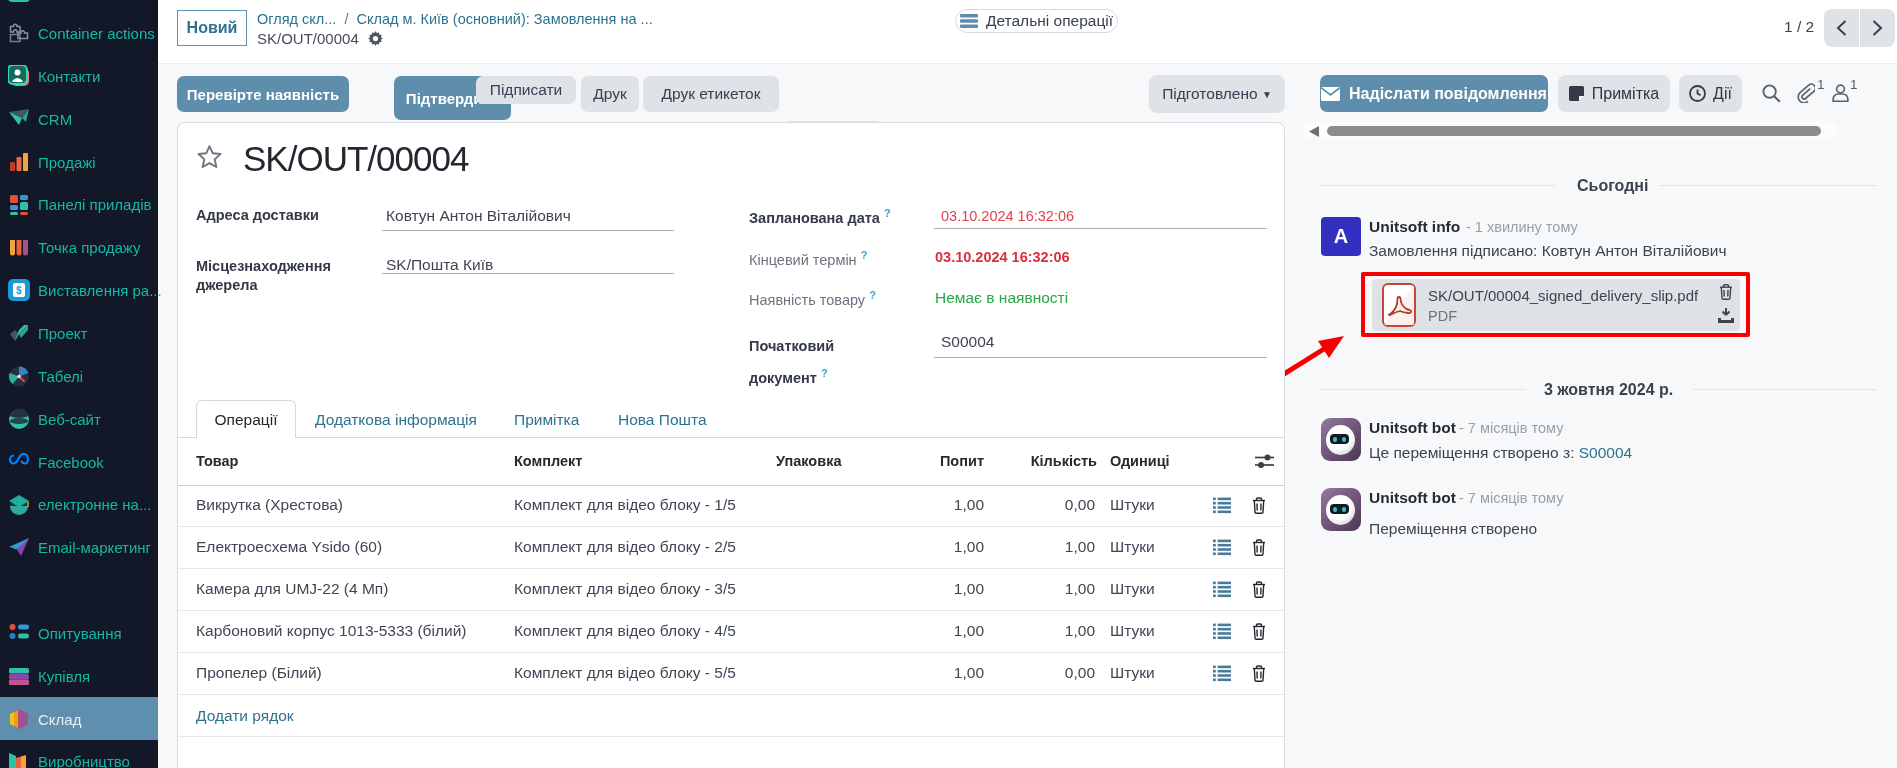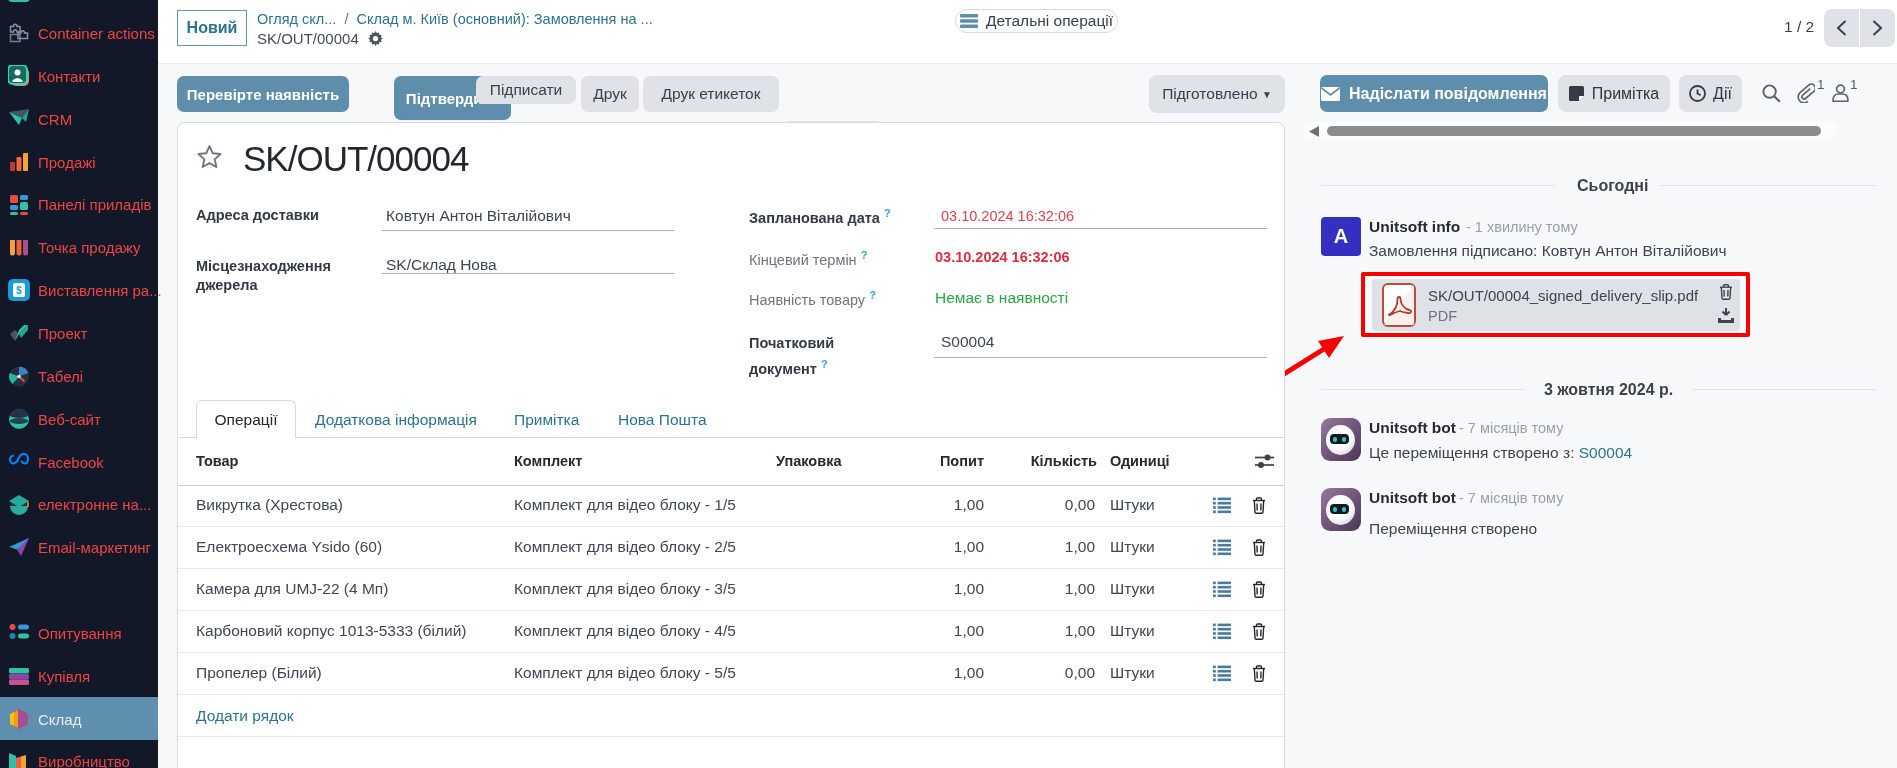"Container actions" .sit .lb { color: #ef4444 -> #14b8a6 }
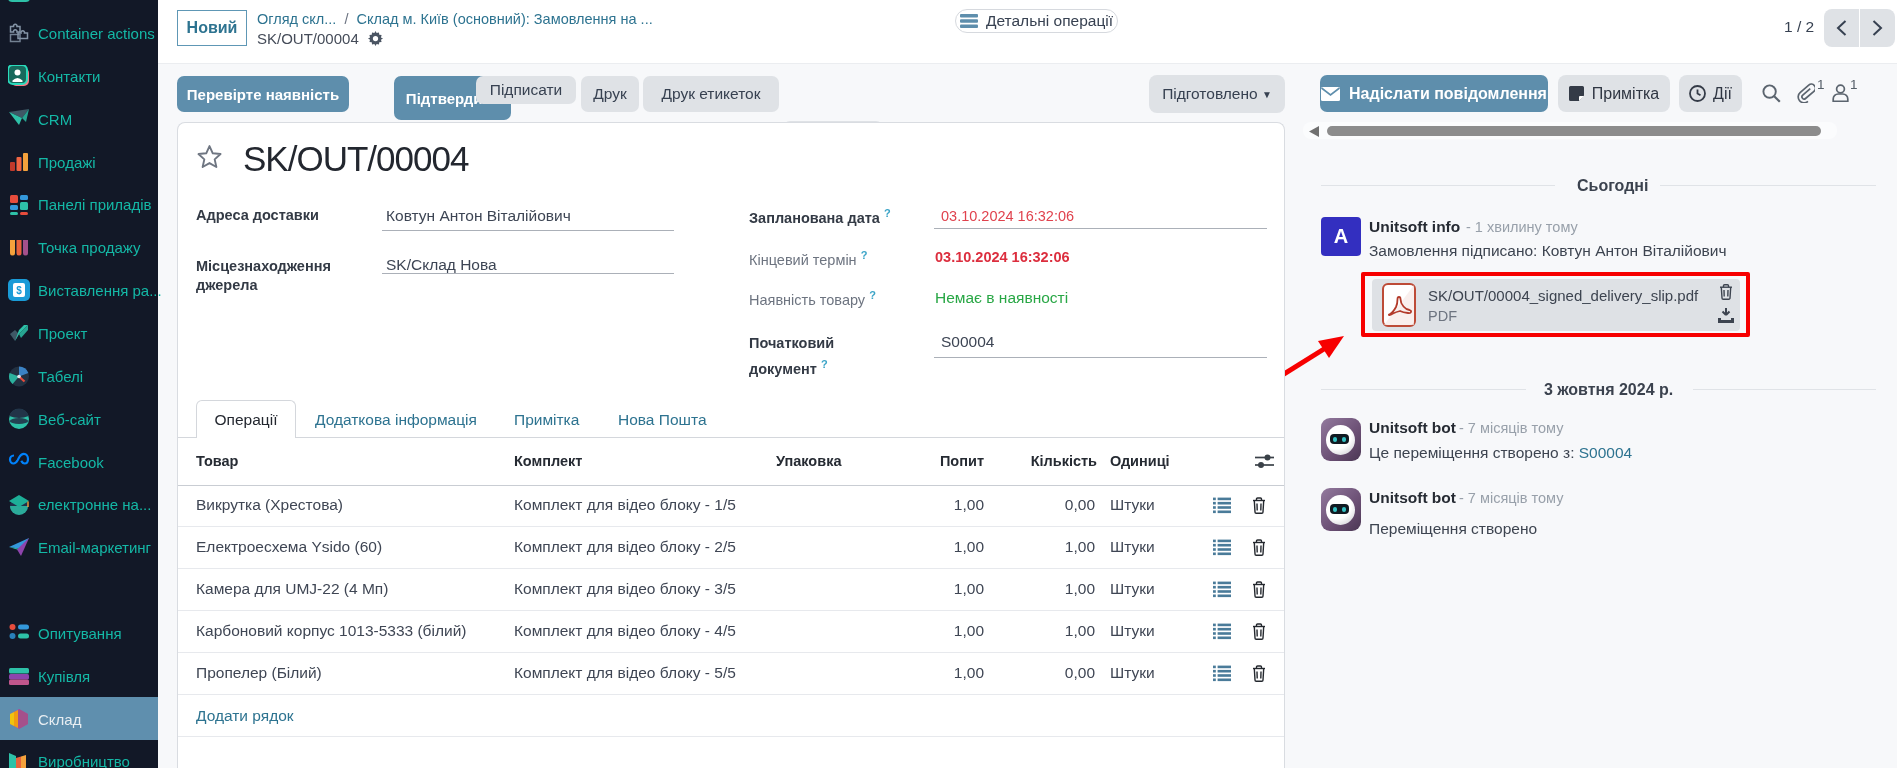"SK/Склад Нова" div.val { text: SK/Склад Нова -> SK/Пошта Київ }
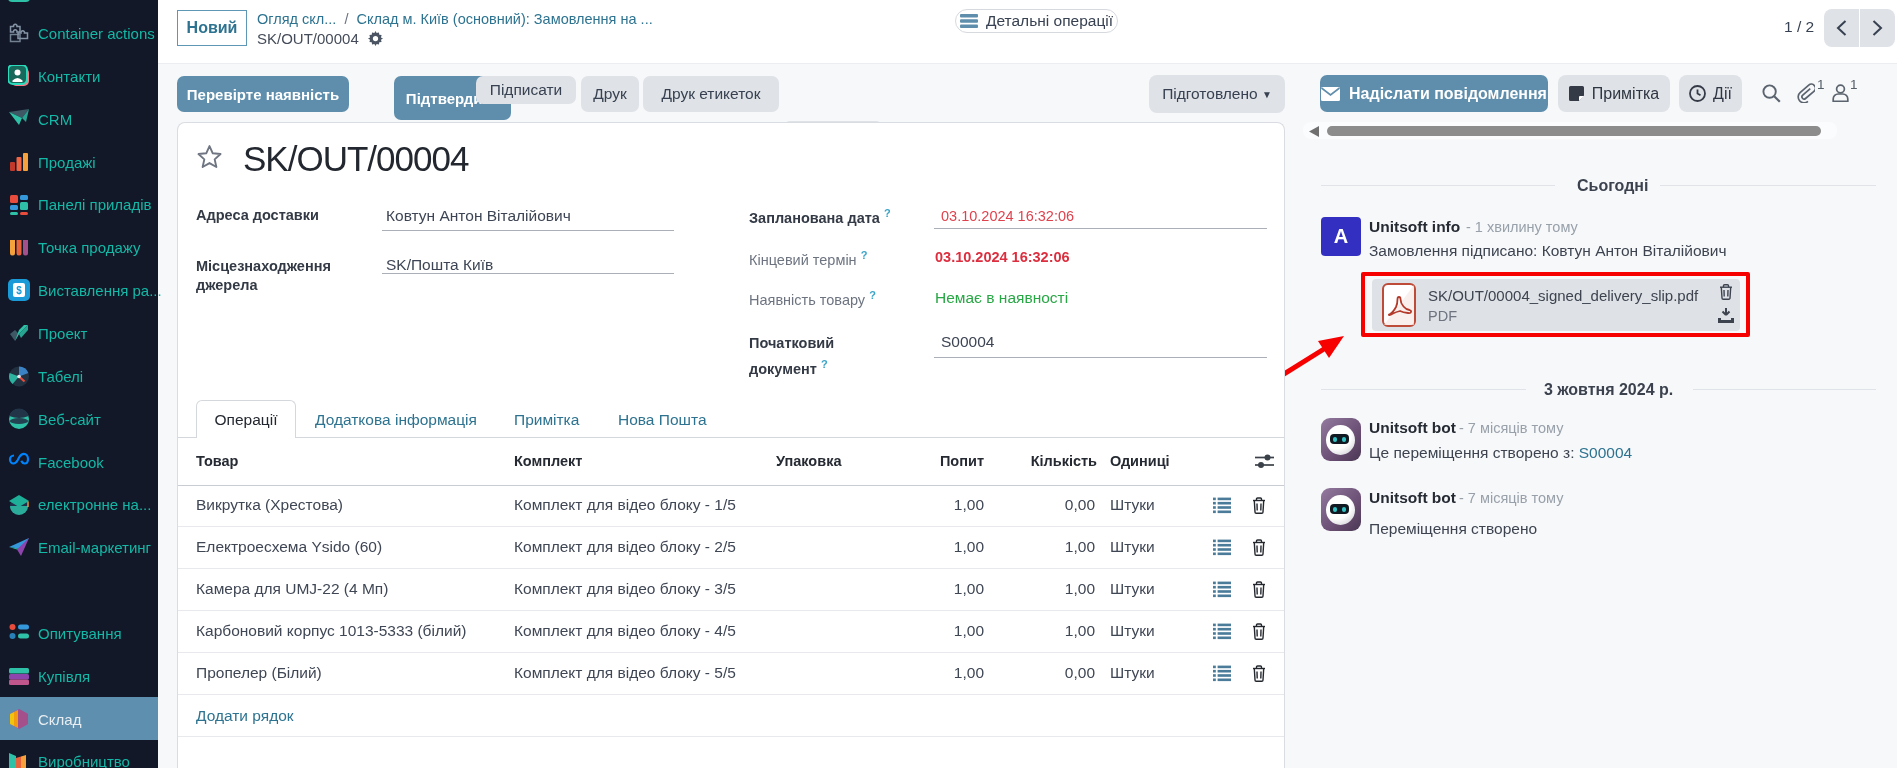"Початковий документ ?" div.lbl { line-height: 21px -> 27px }
